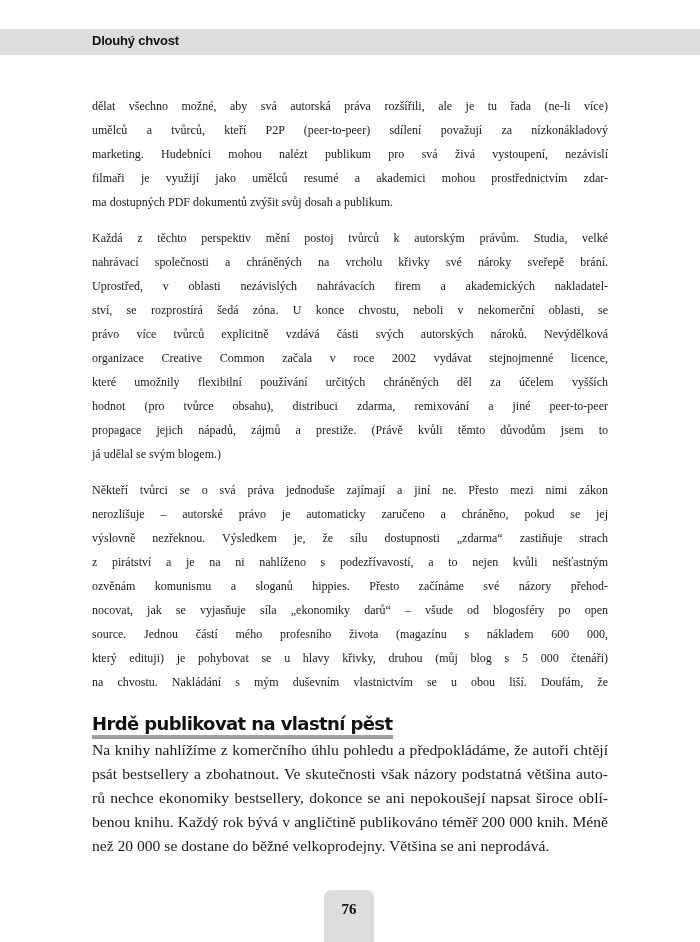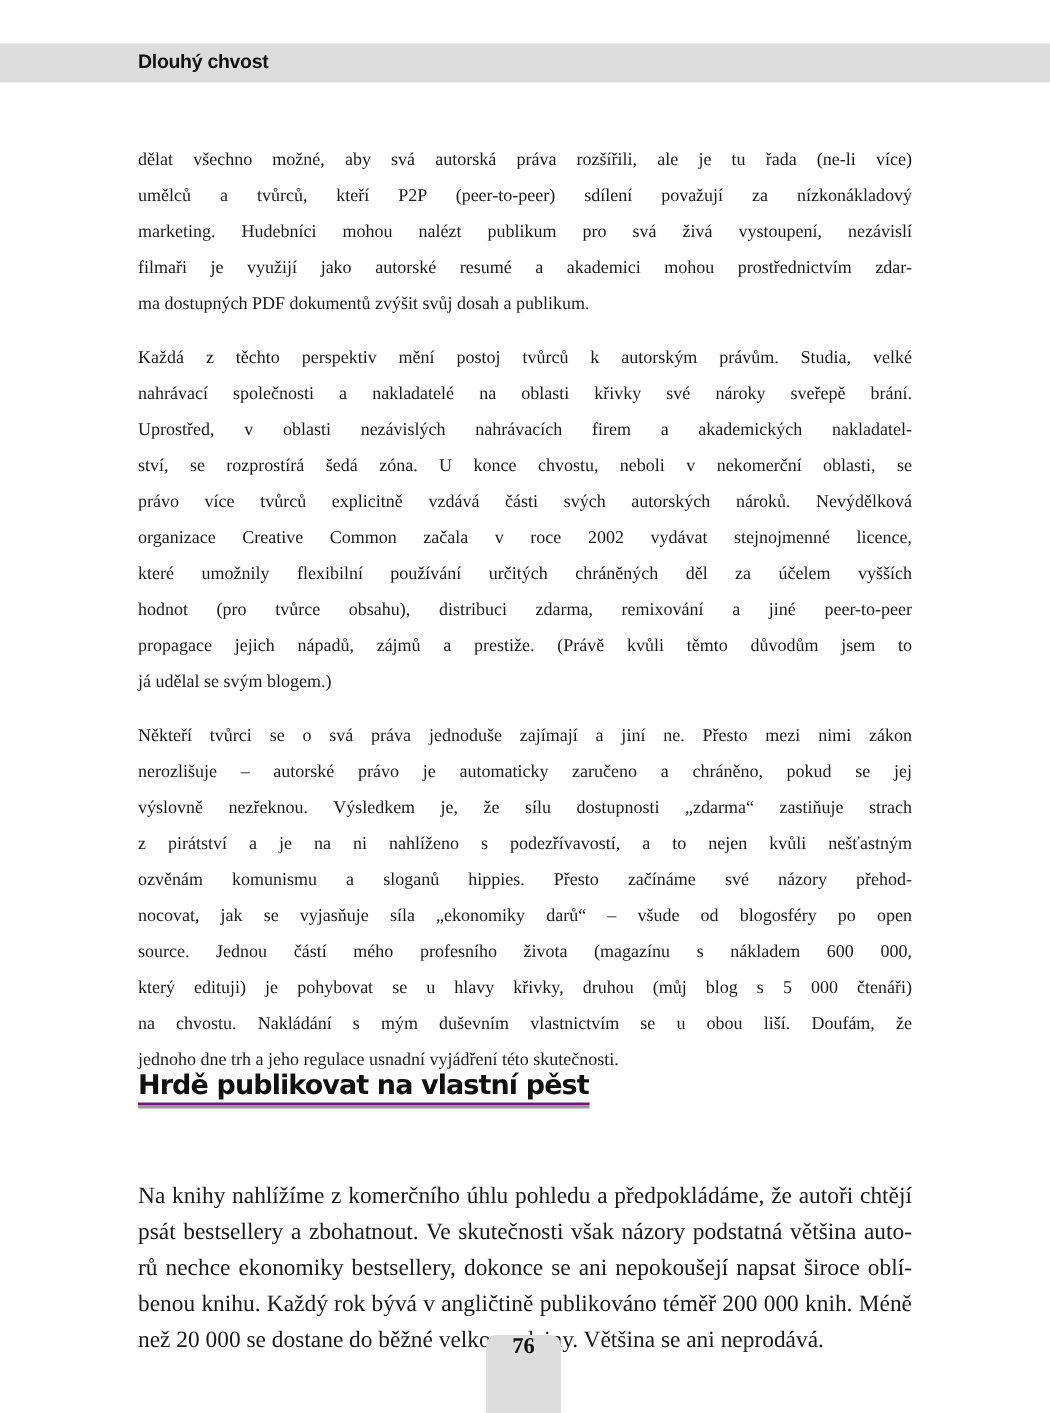"filmaři je využijí jako autorské" span.line { text: autorské -> umělců }
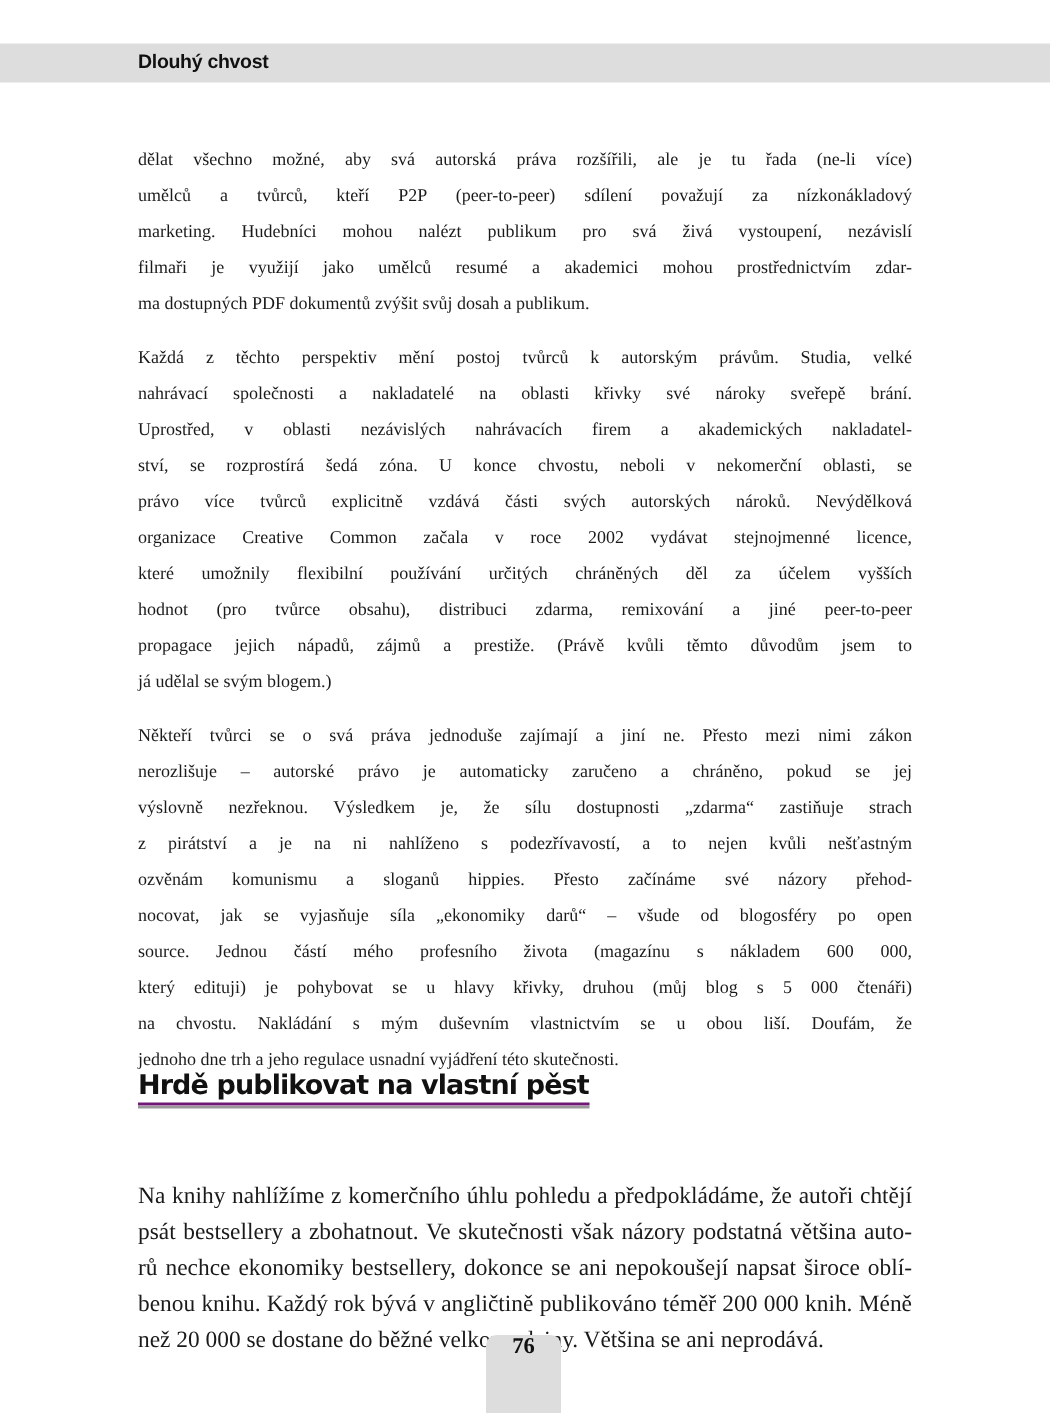"nahrávací společnosti a nakladatelé na" span.line { text: nakladatelé na oblasti -> chráněných na vrcholu }
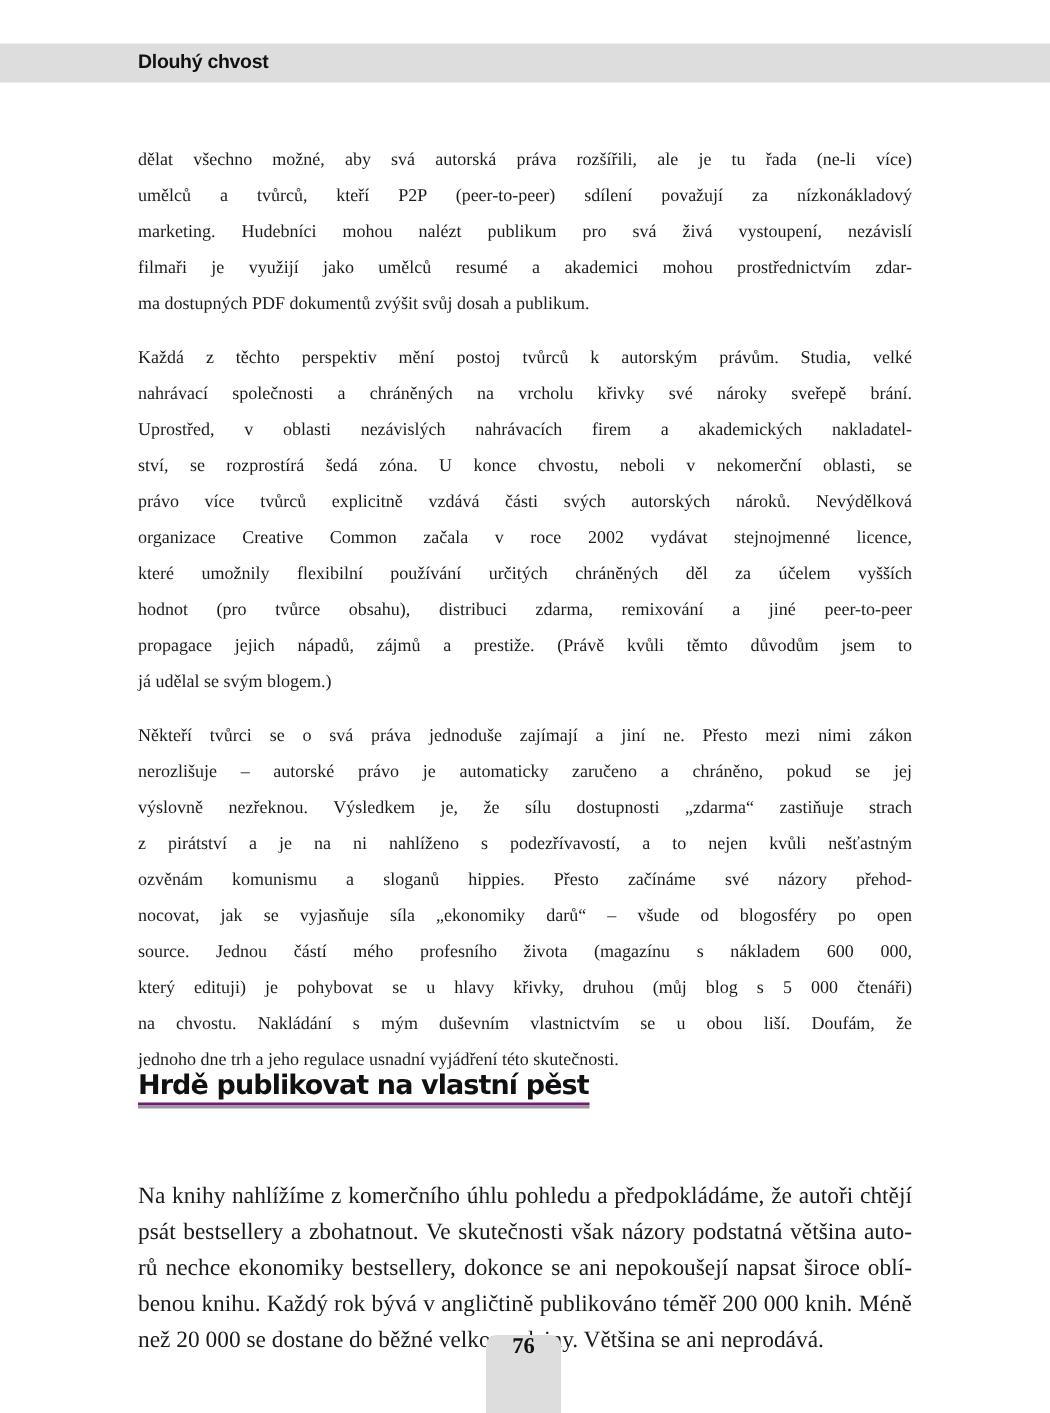"jednoho dne trh a jeho" span.line { html: <span>jednoho dne trh a jeho regulace usnadní vyjádření této skutečnosti.</span> -> none }
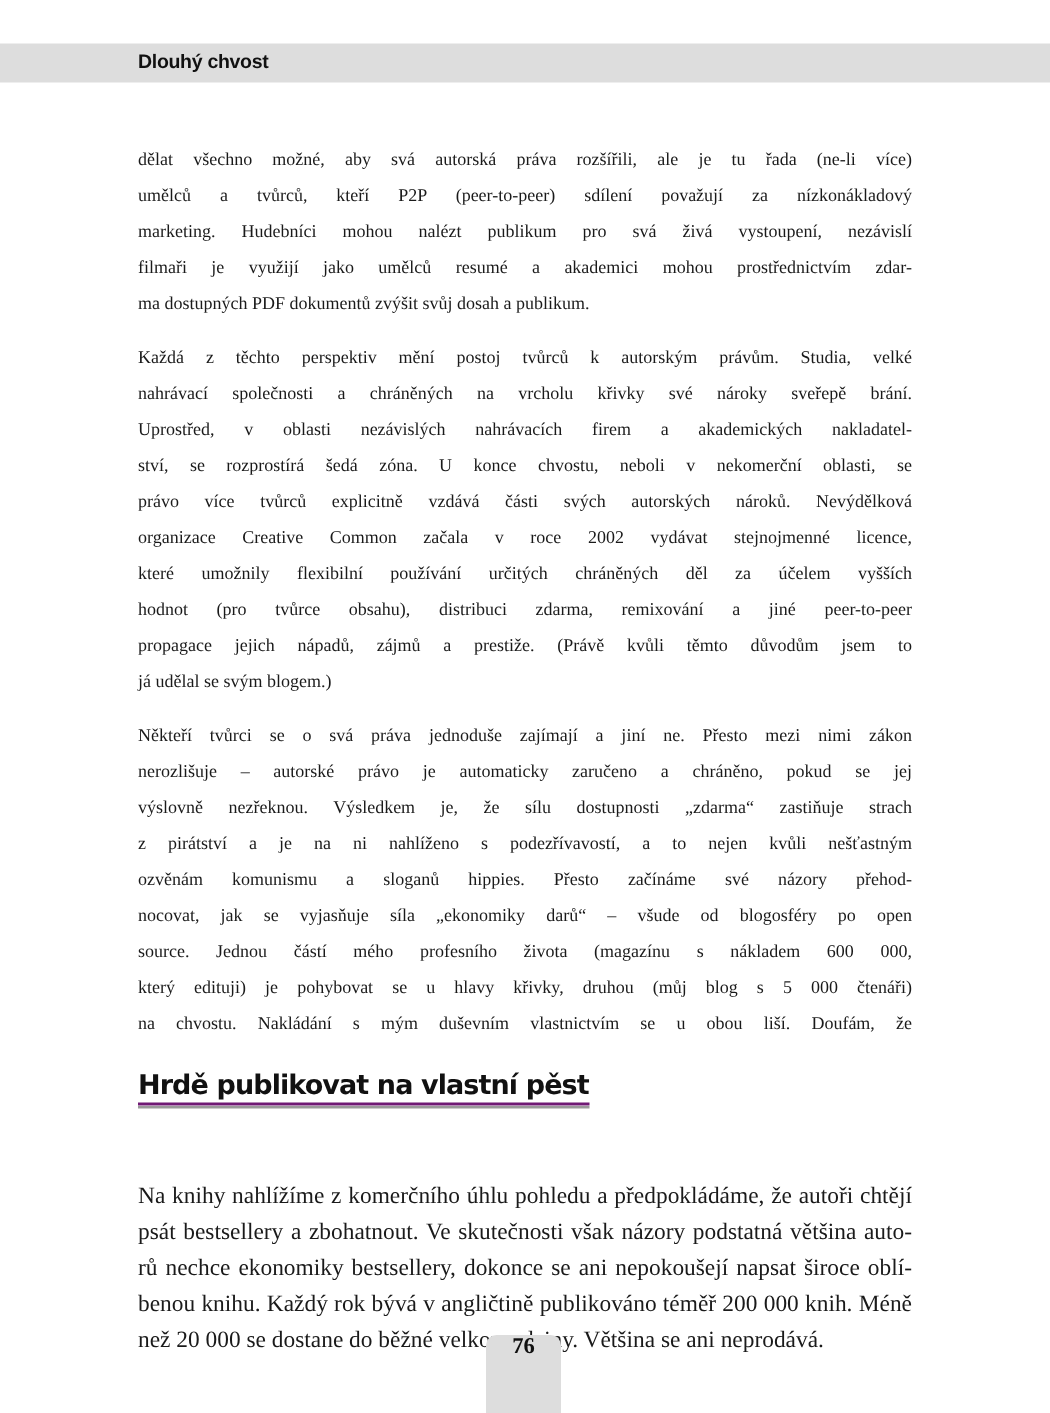"Hrdě publikovat na vlastní pěst" .section-heading { border-bottom: 2px solid #701a75 -> 2px solid #a3a3a3 }
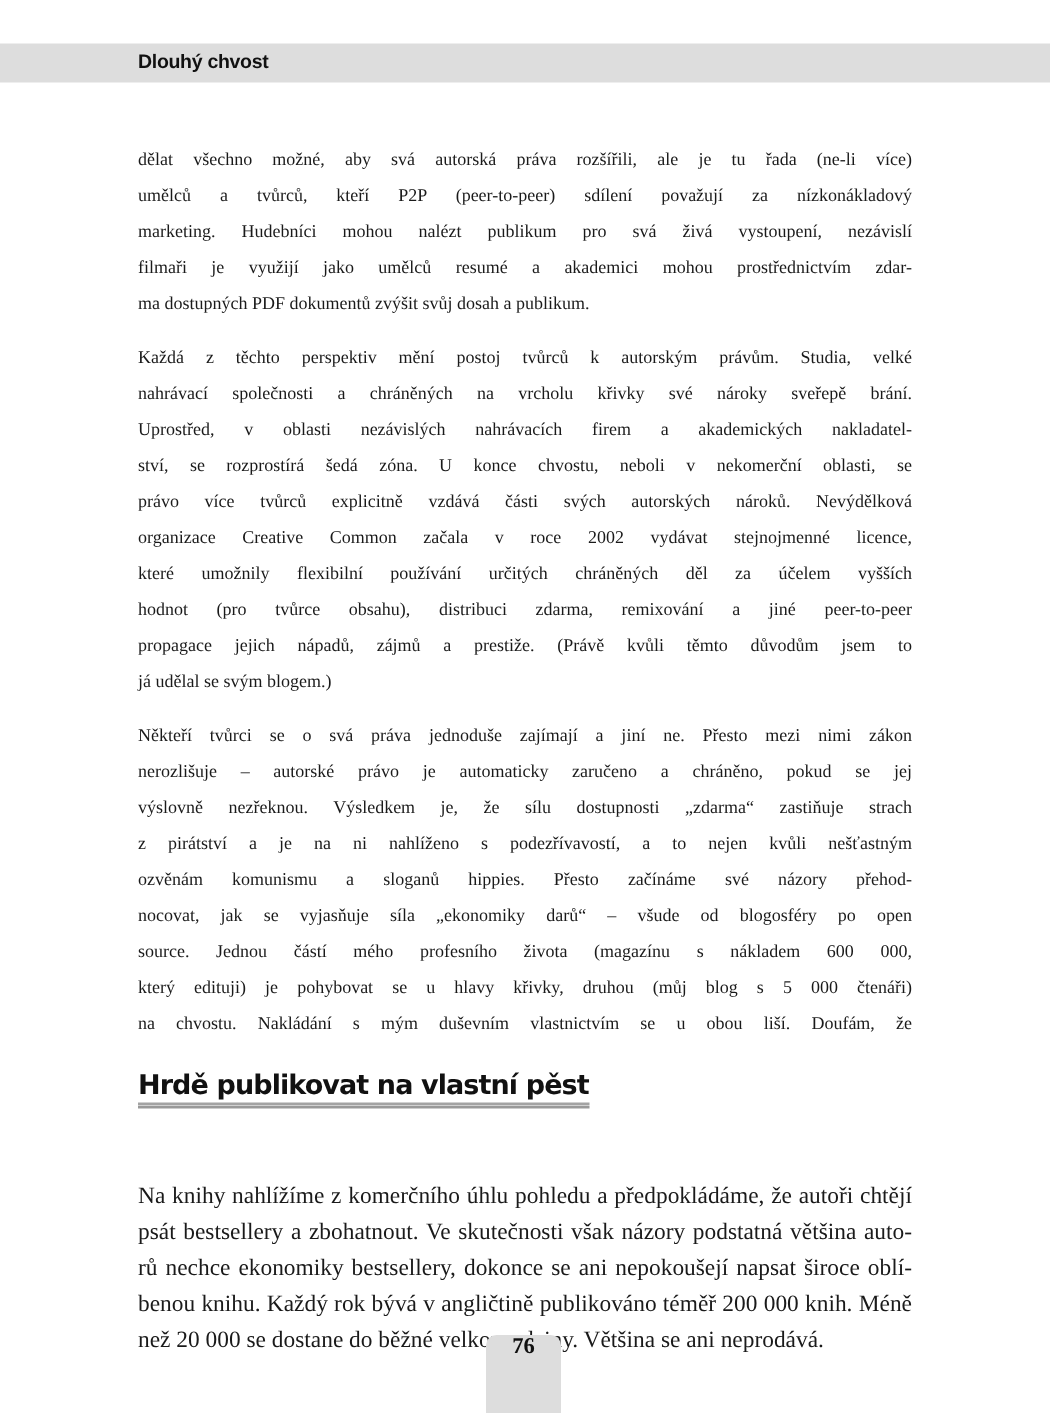"Na knihy nahlížíme z komerčního" .content2 { margin-top: 48px -> none }
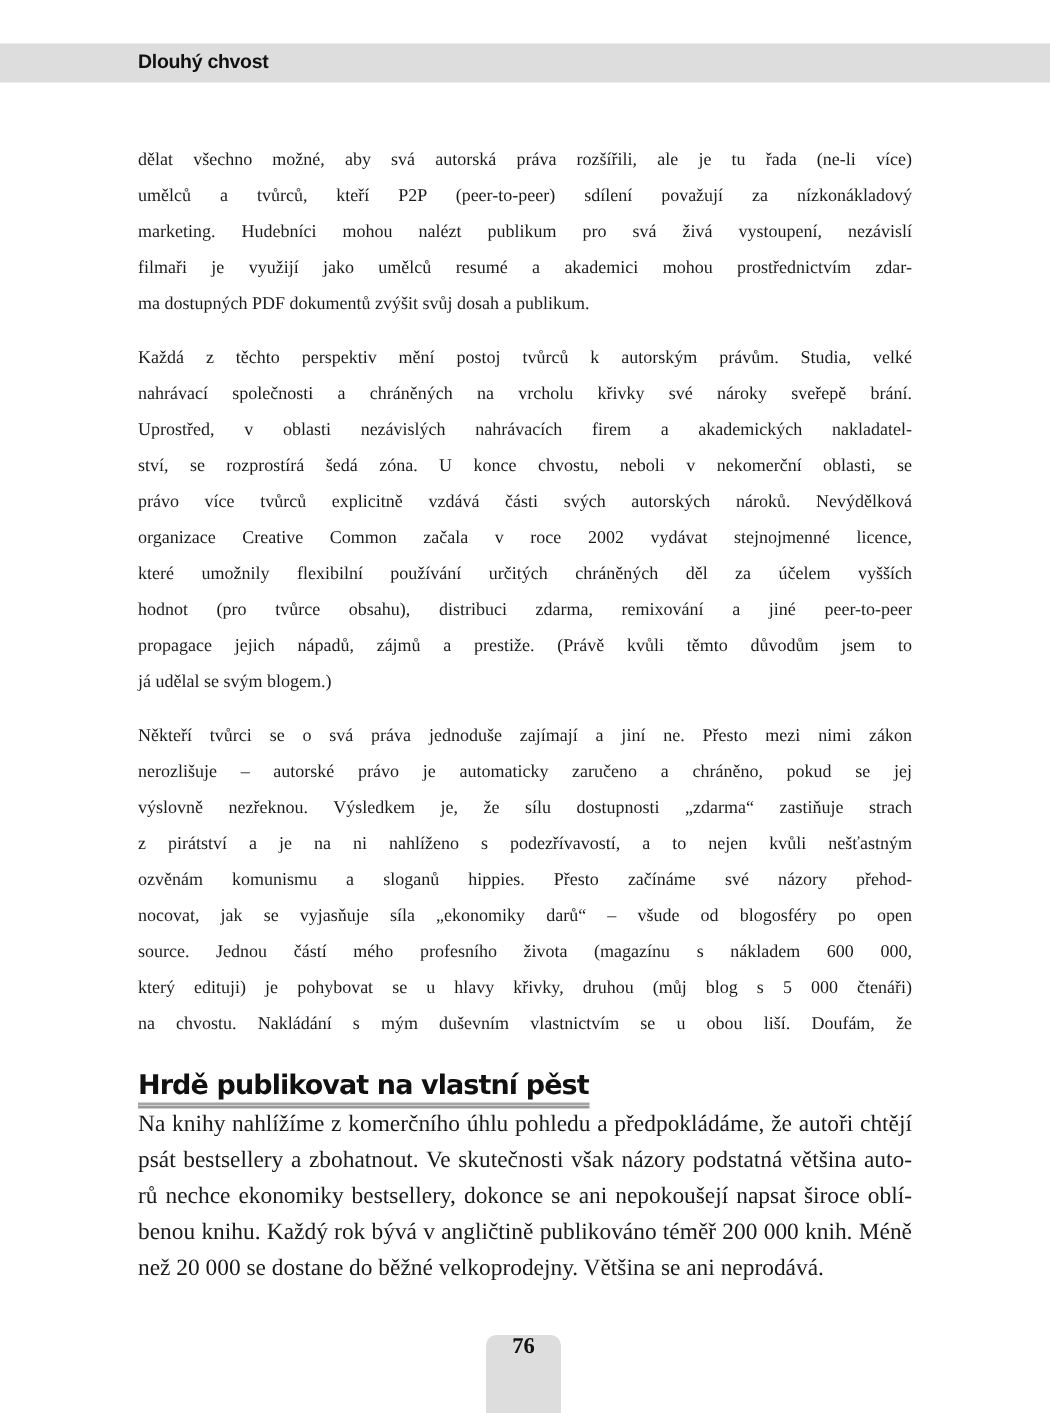"76" .page-number { margin-top: none -> 11px }
